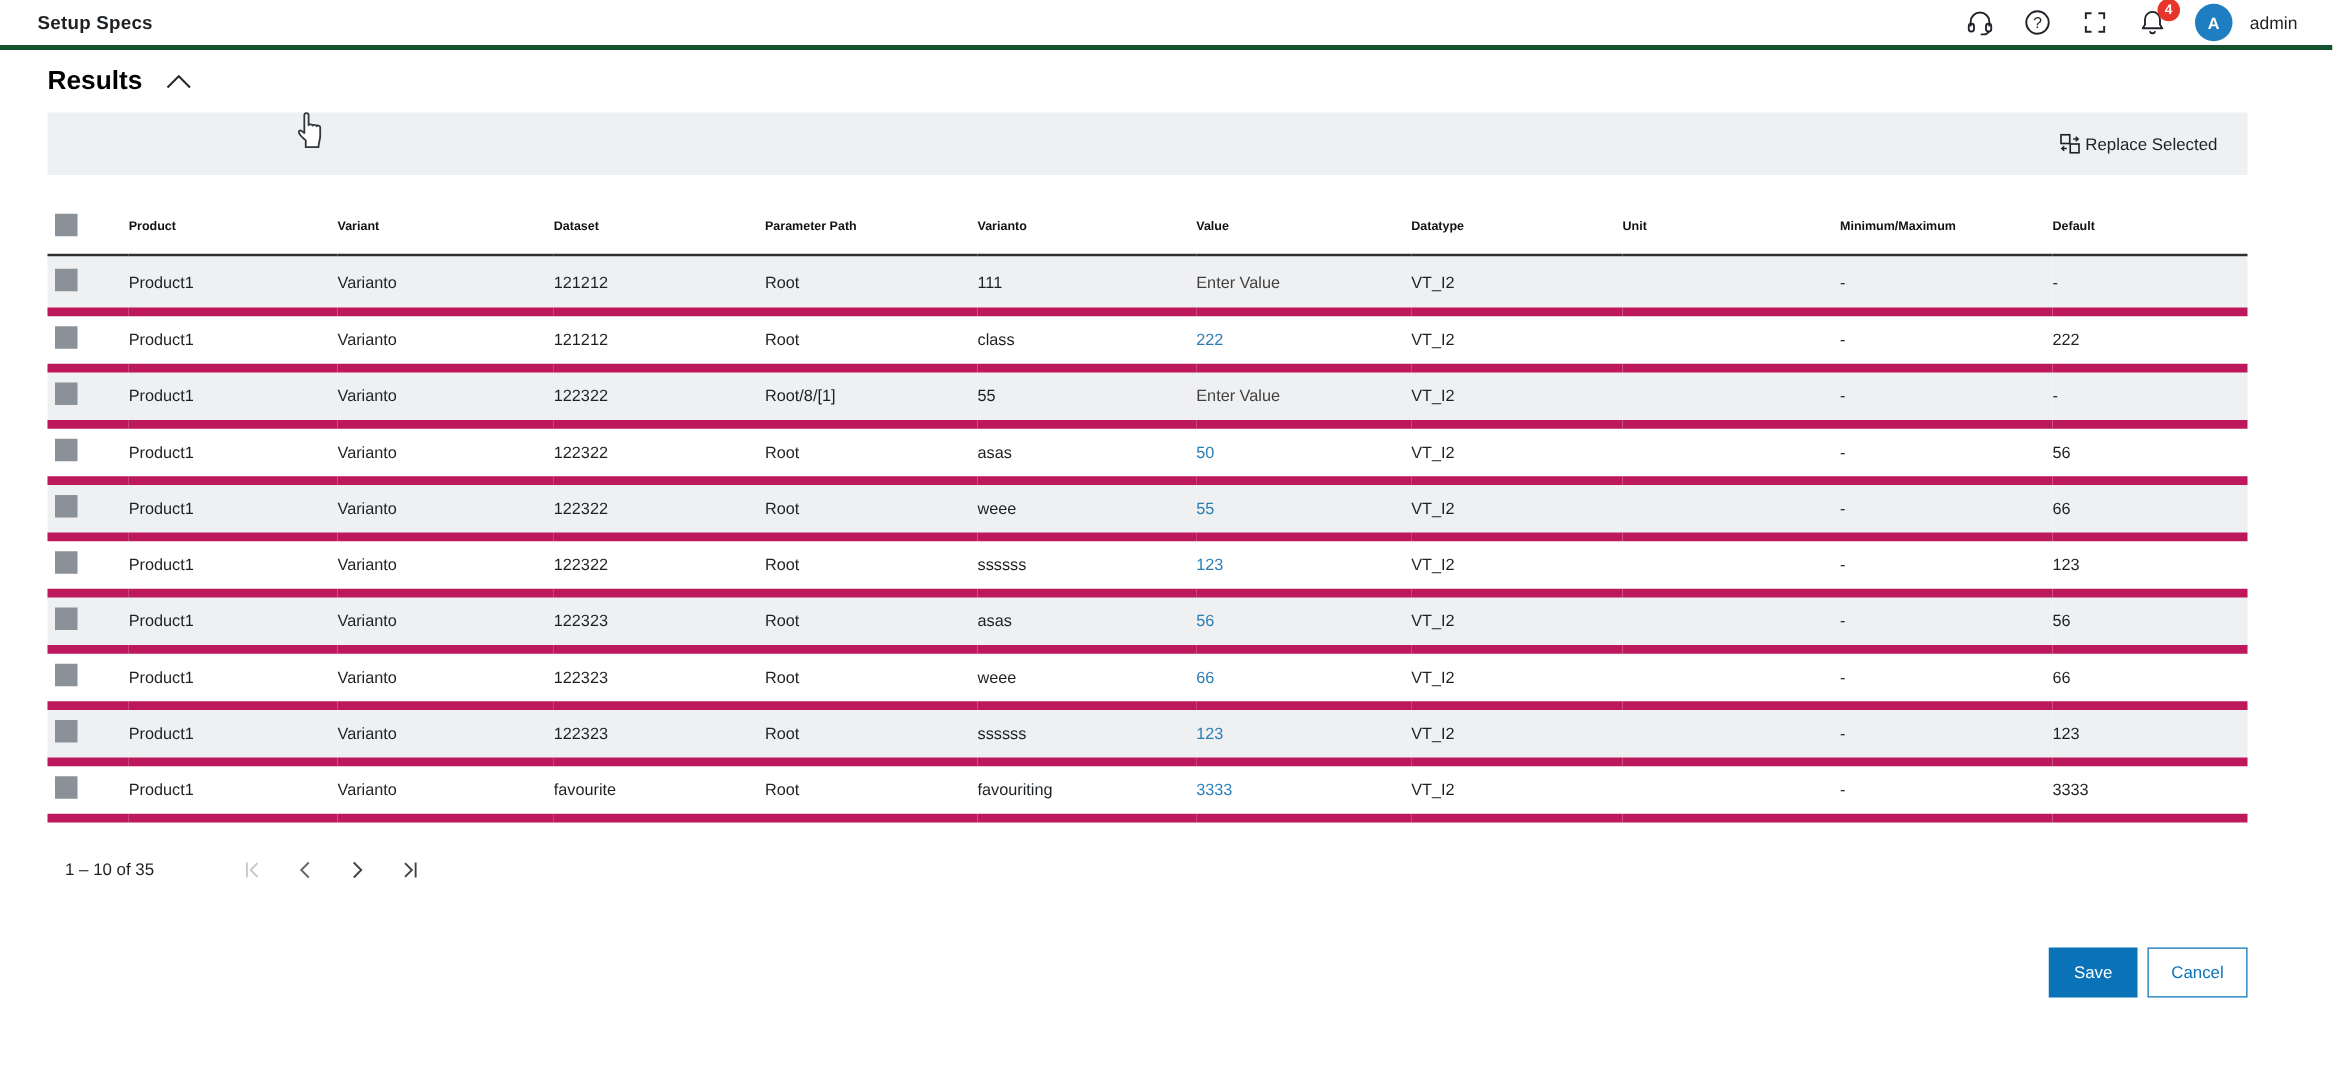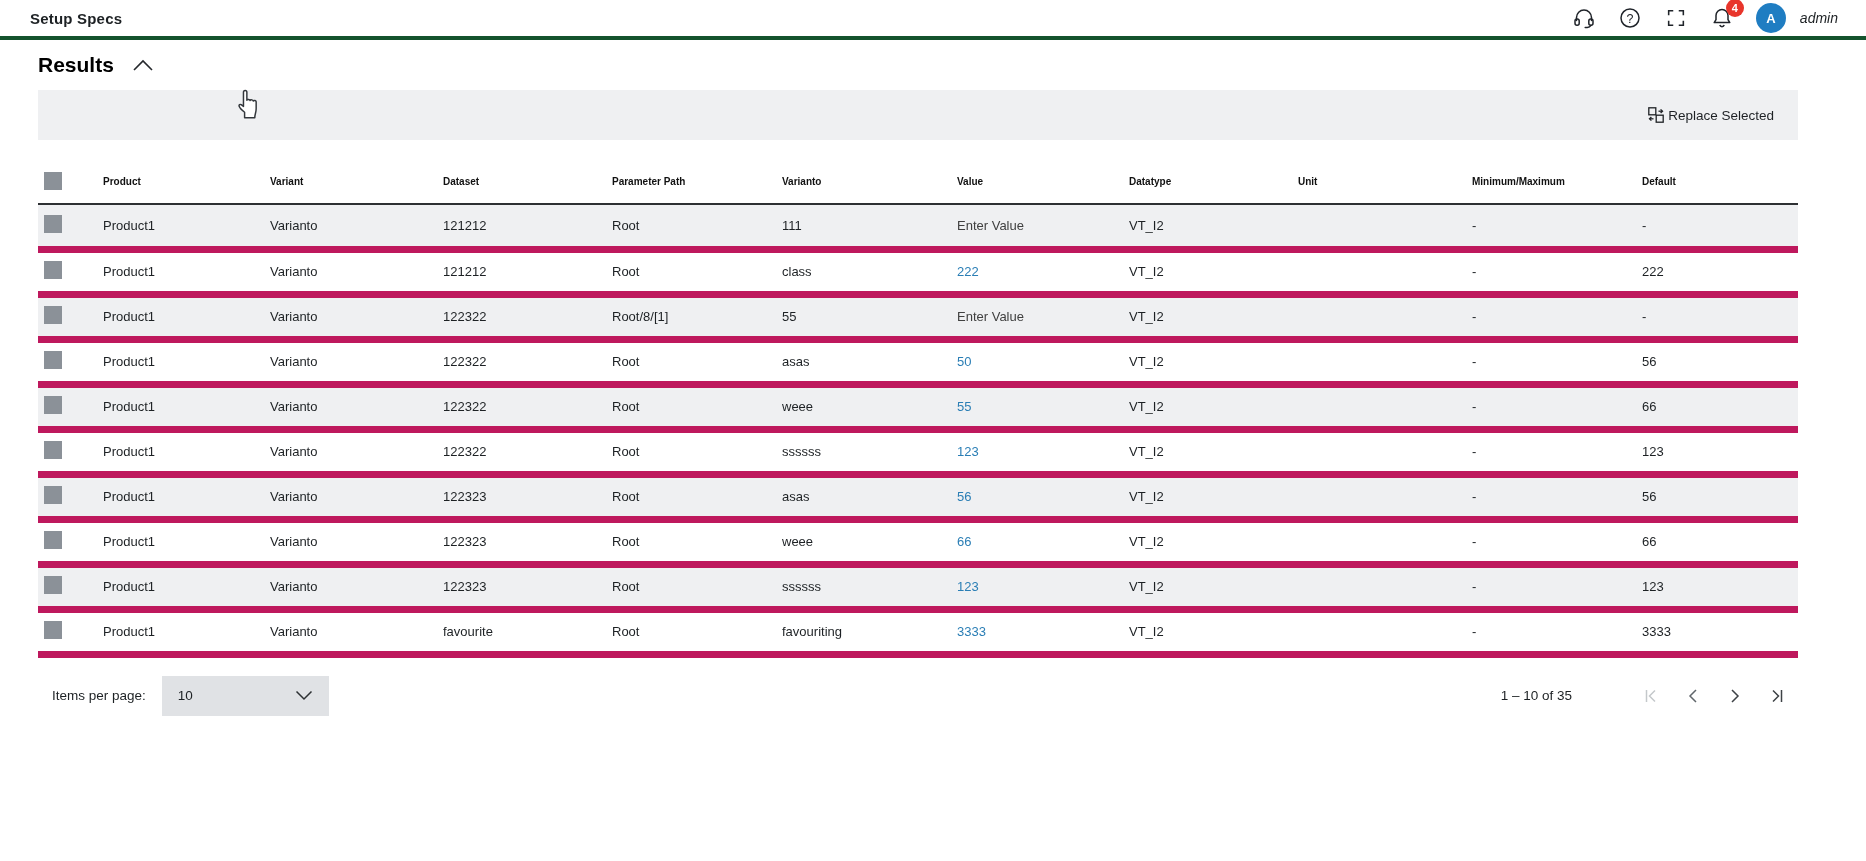"admin" .username { font-style: italic -> none }
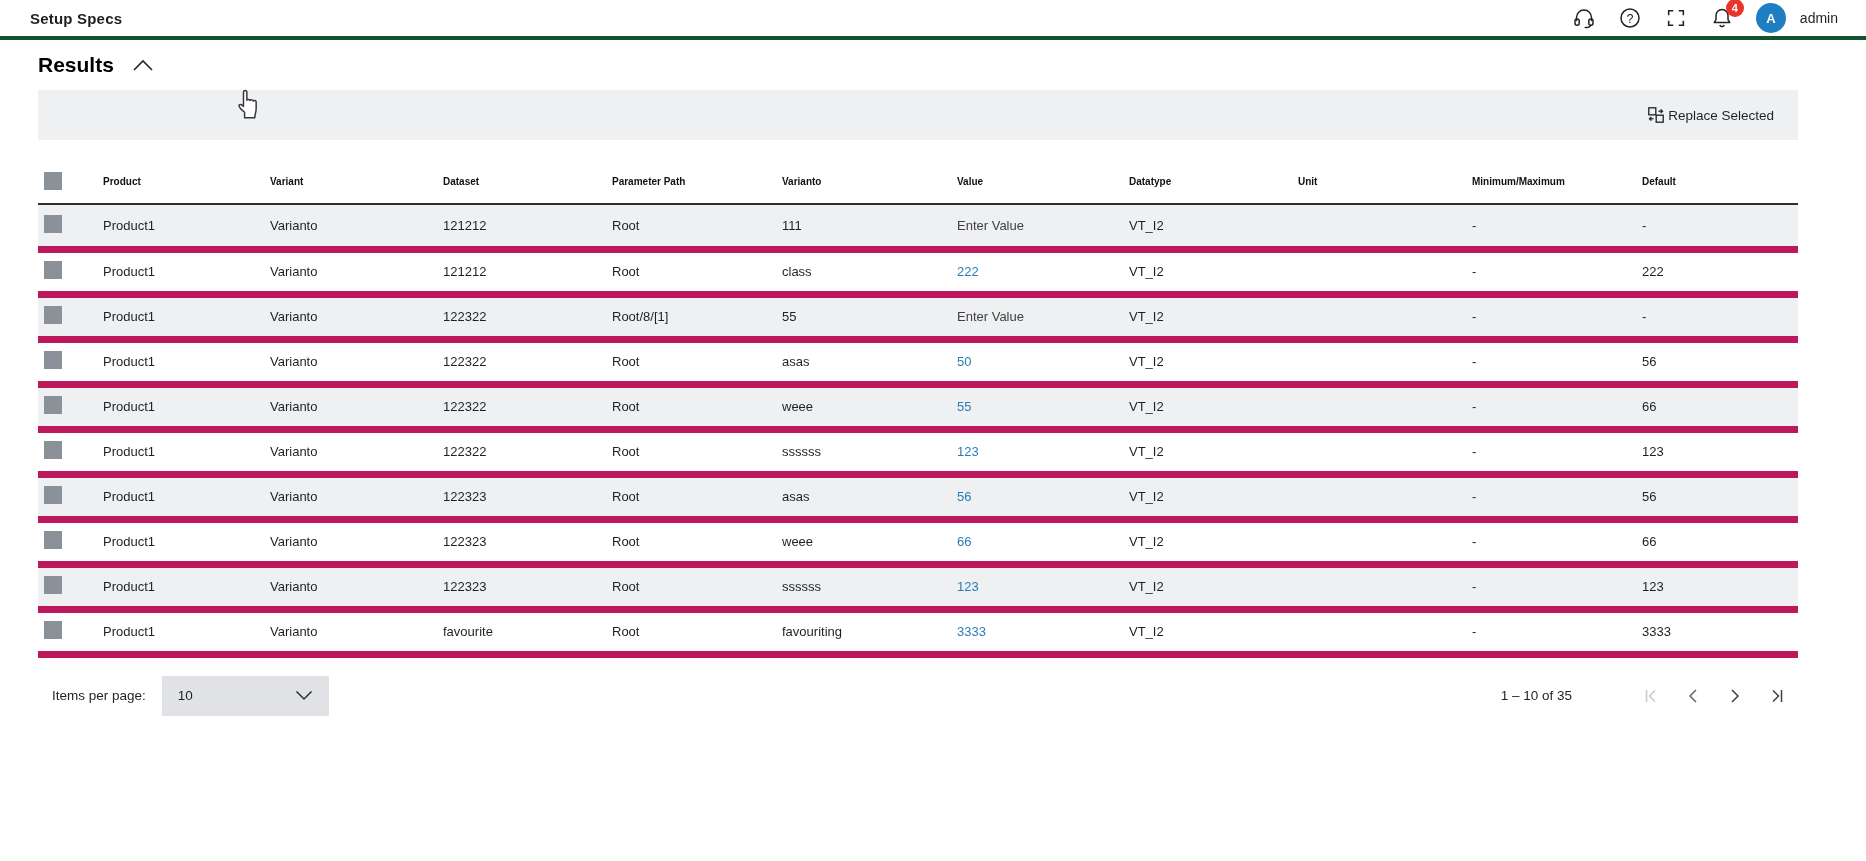"Items per page:" div.ipp { html: <div> <span>Items per page:</span> <div> <span>10</span> <svg> <path></path> </svg> </div> </div> -> none }
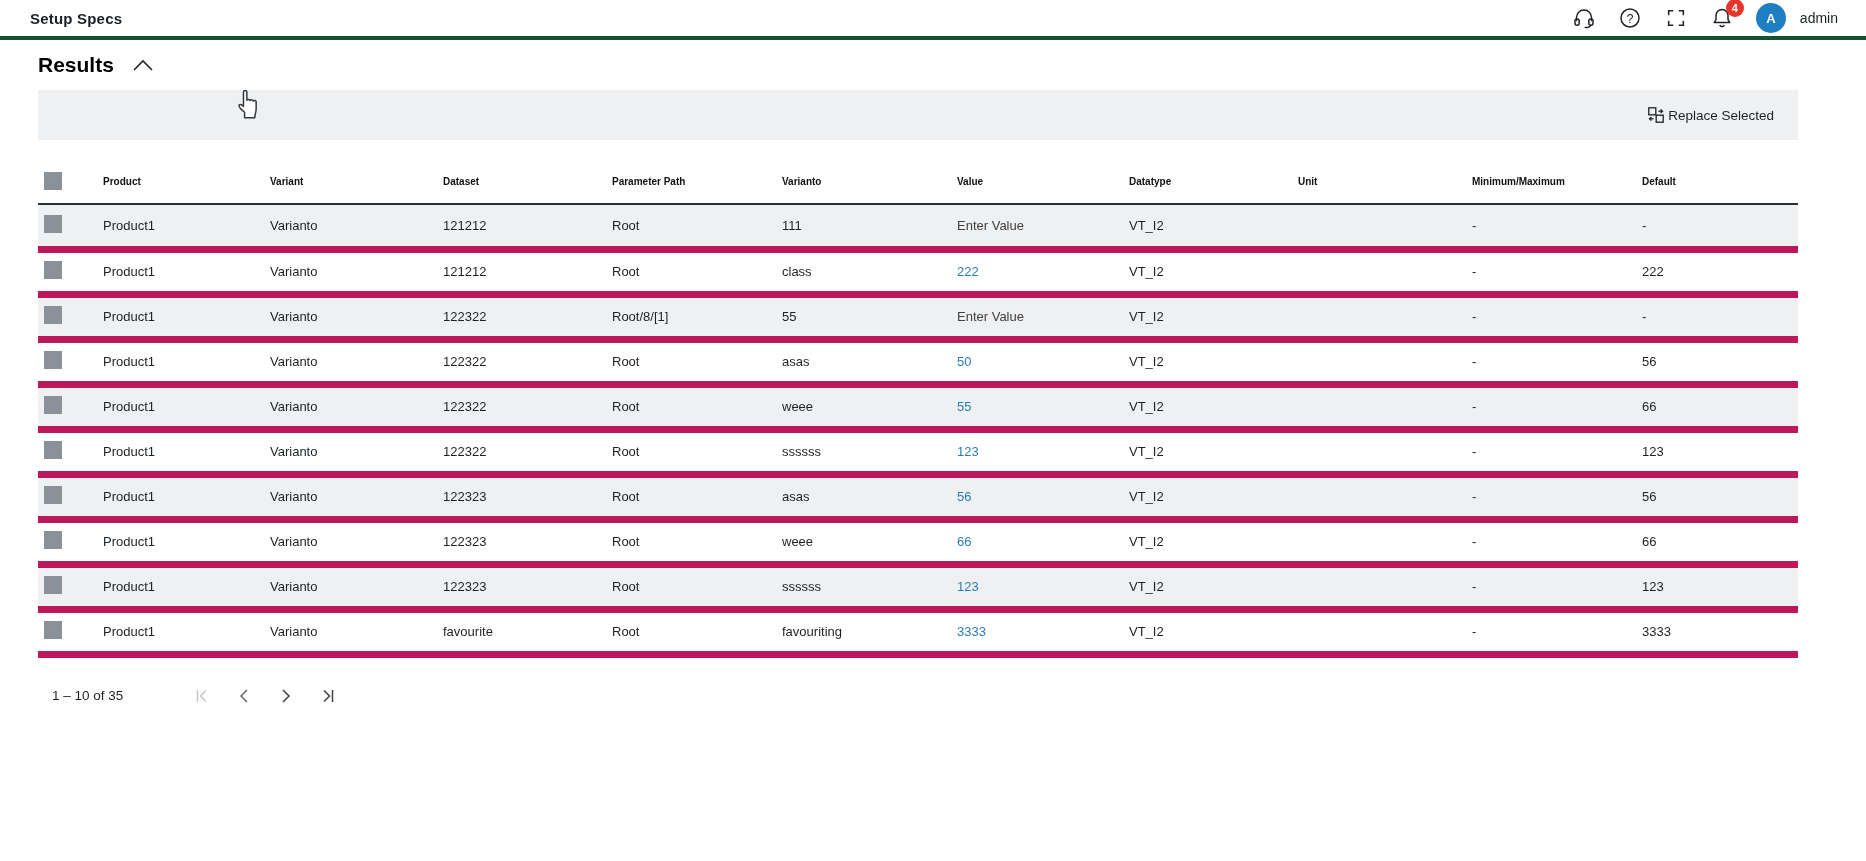"Save" div.actions { html: none -> <div> <button>Save</button> <button>Cancel</button> </div> }
